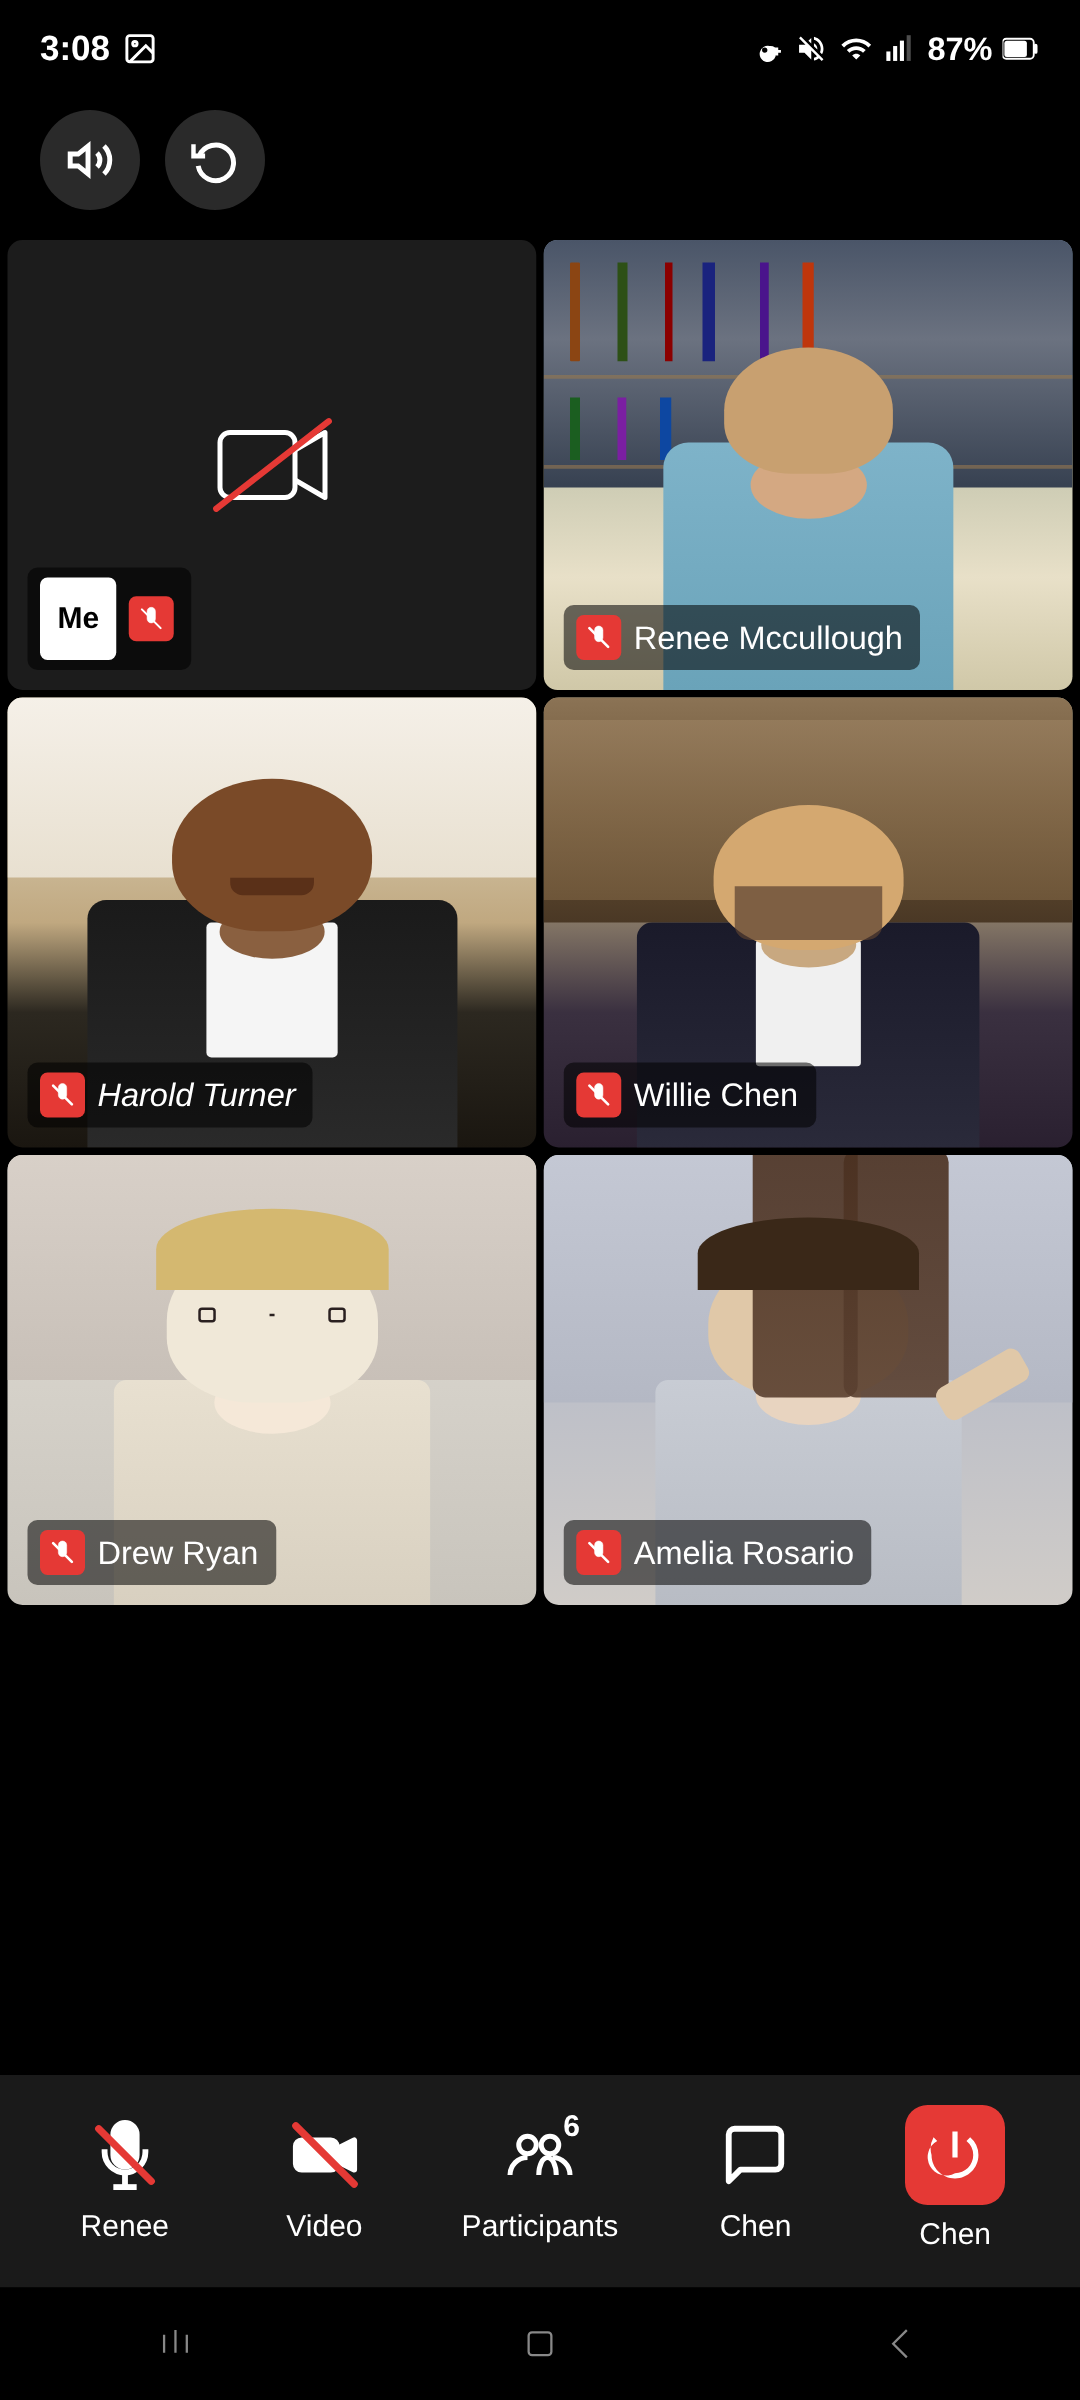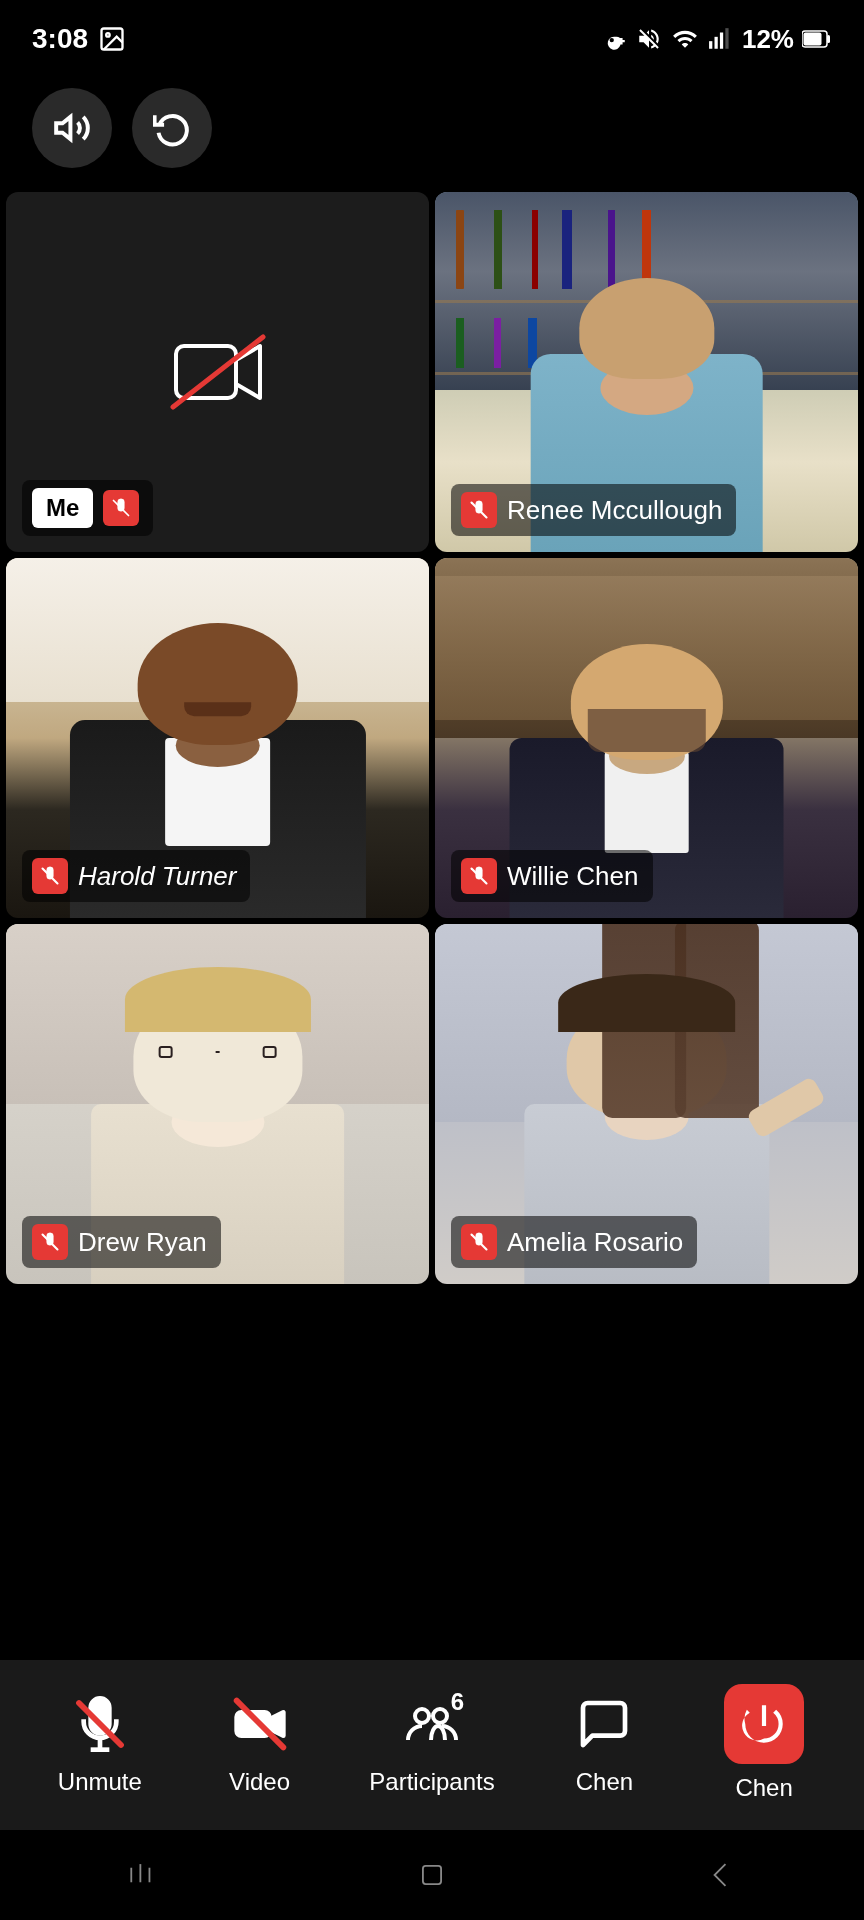"12%" span { text: 12% -> 87% }
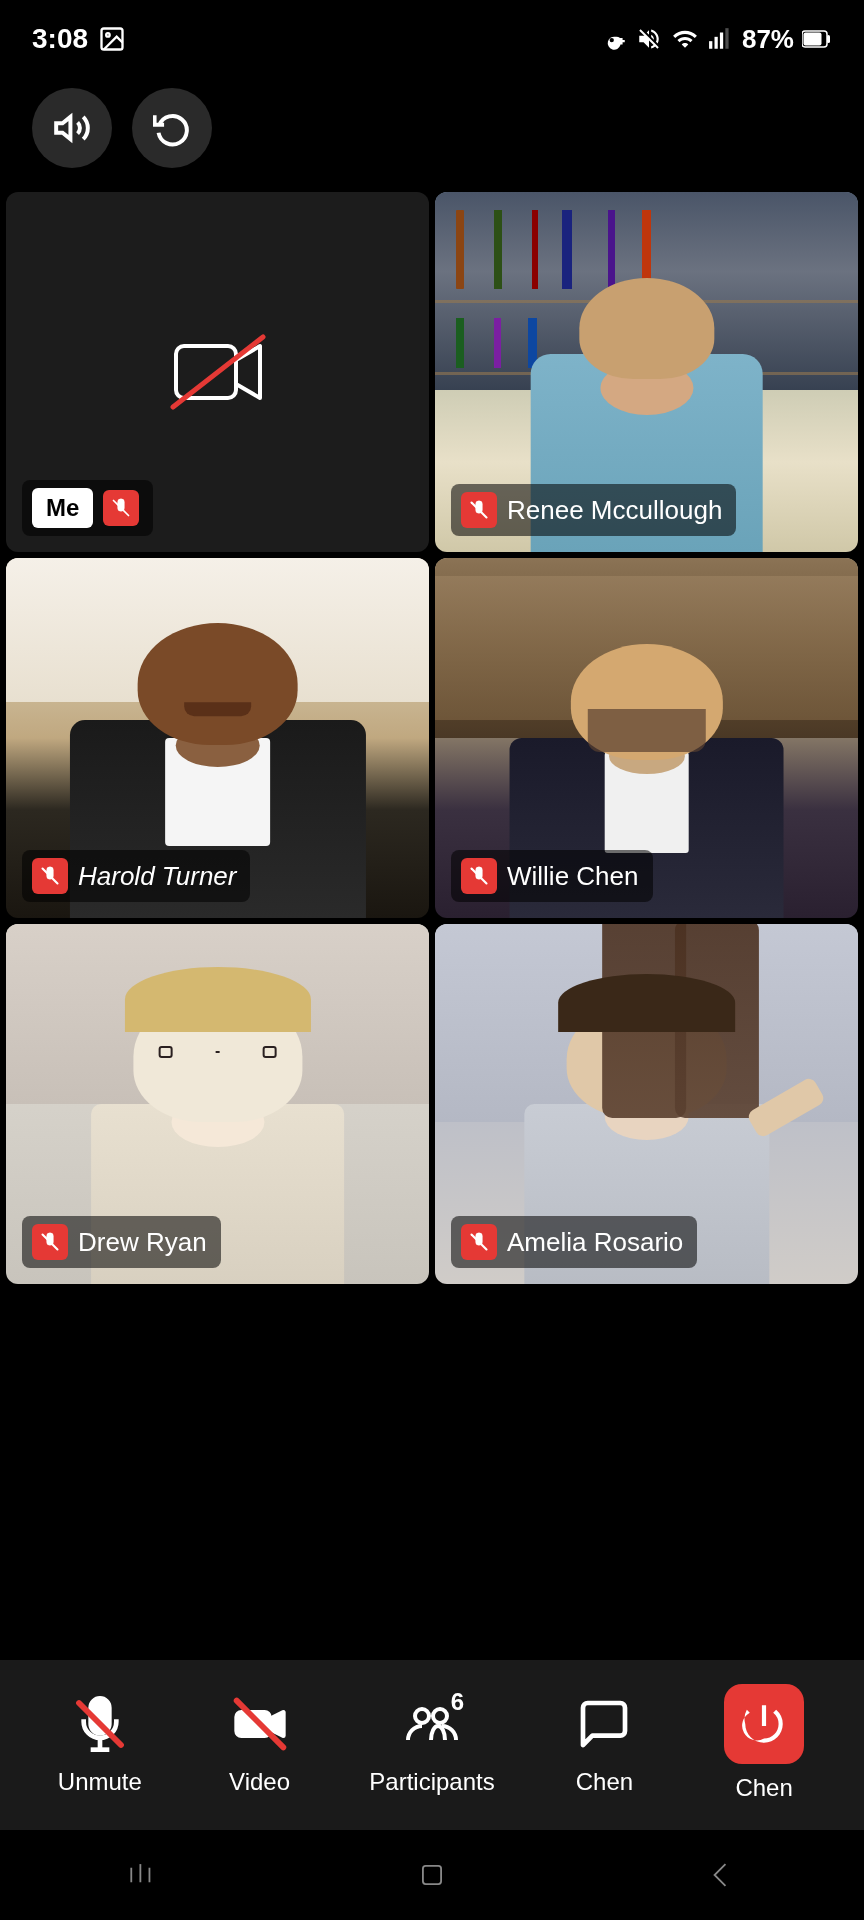"Me" .me-badge { padding: 6px 14px -> 19px 14px }
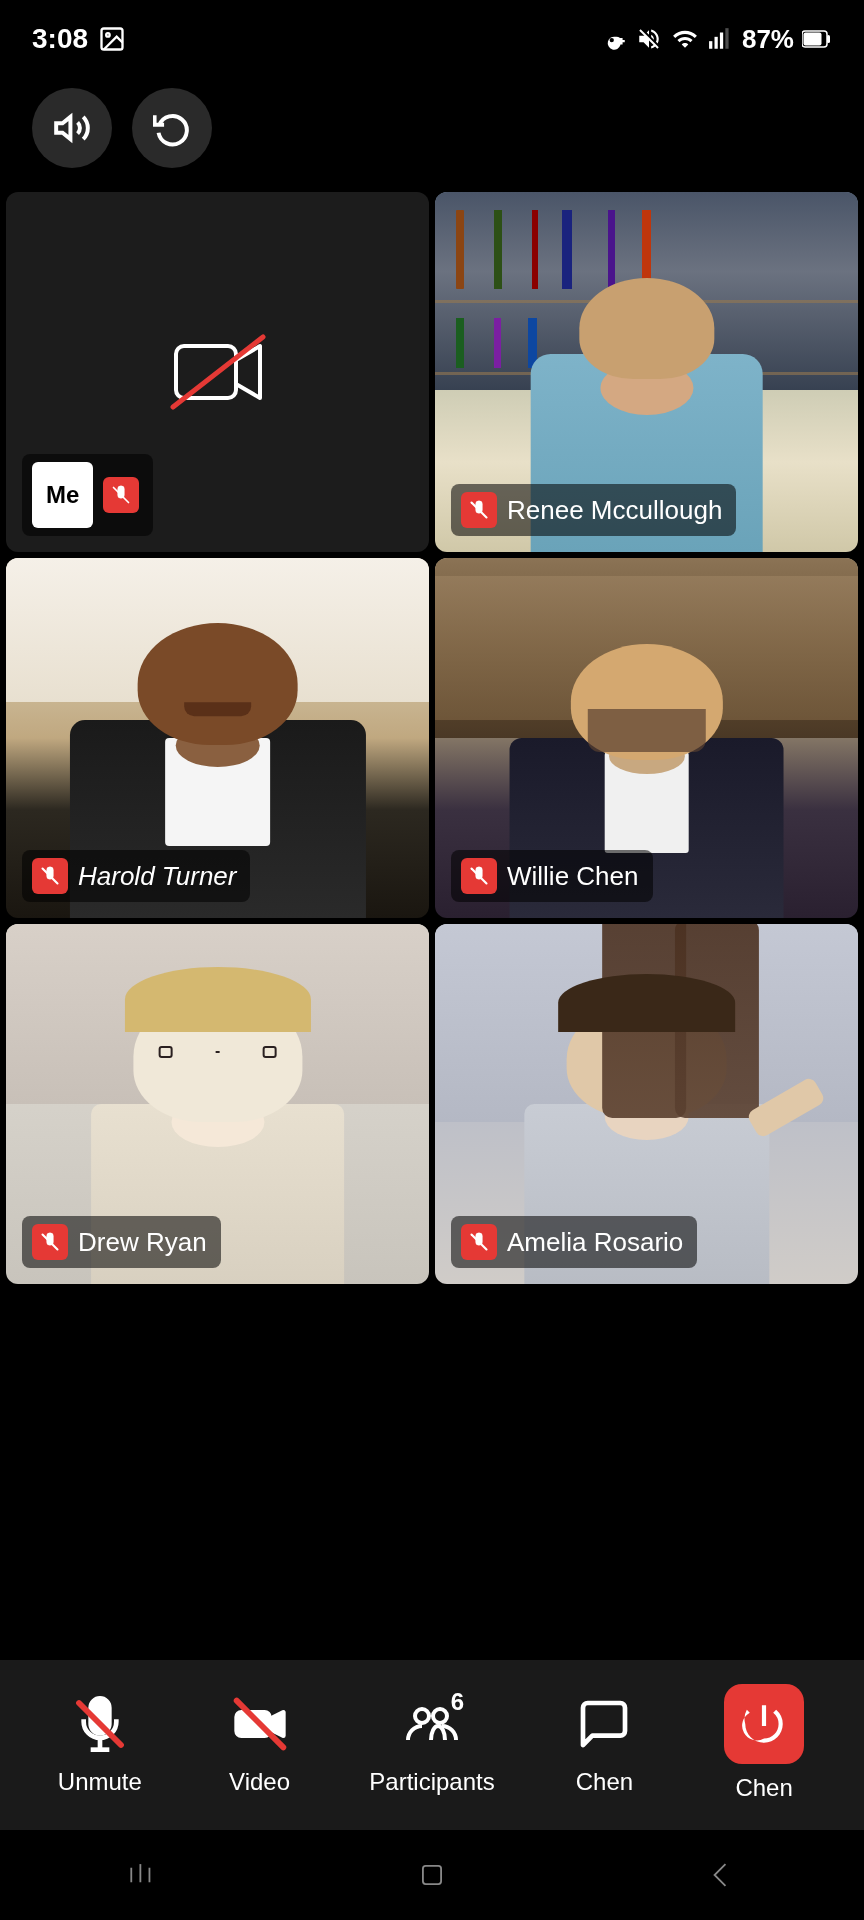"Renee Mccullough" div.video-tile { border-radius: none -> 11px }
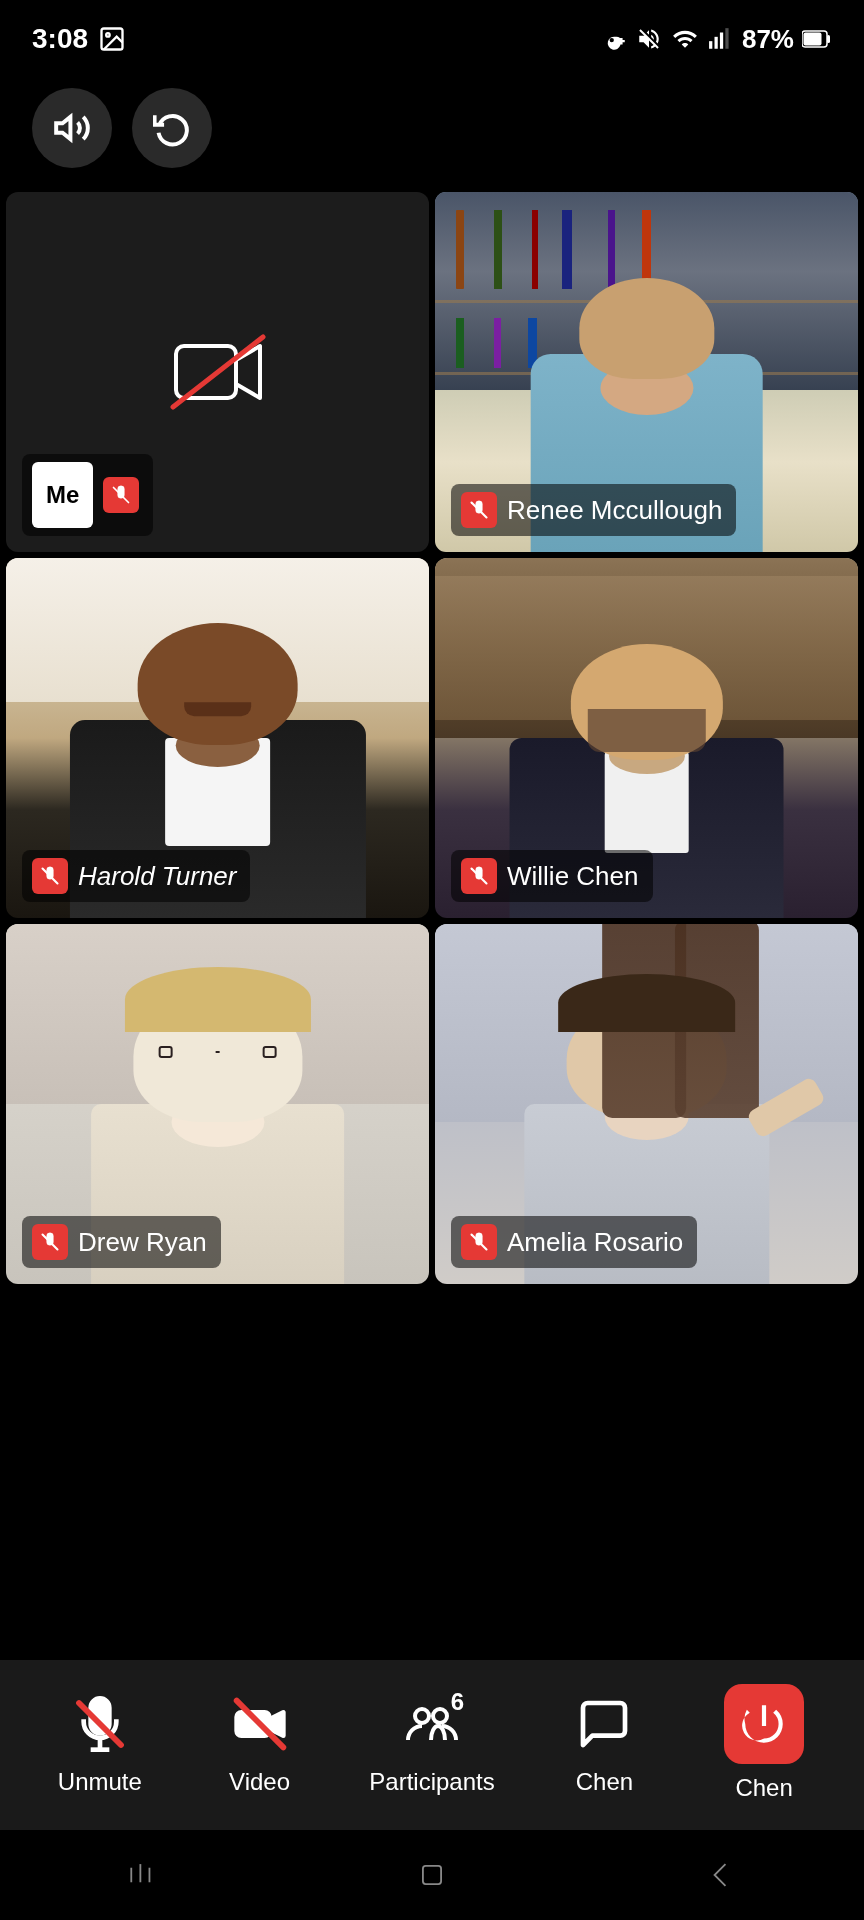"Unmute" span.toolbar-label { text: Unmute -> Renee }
